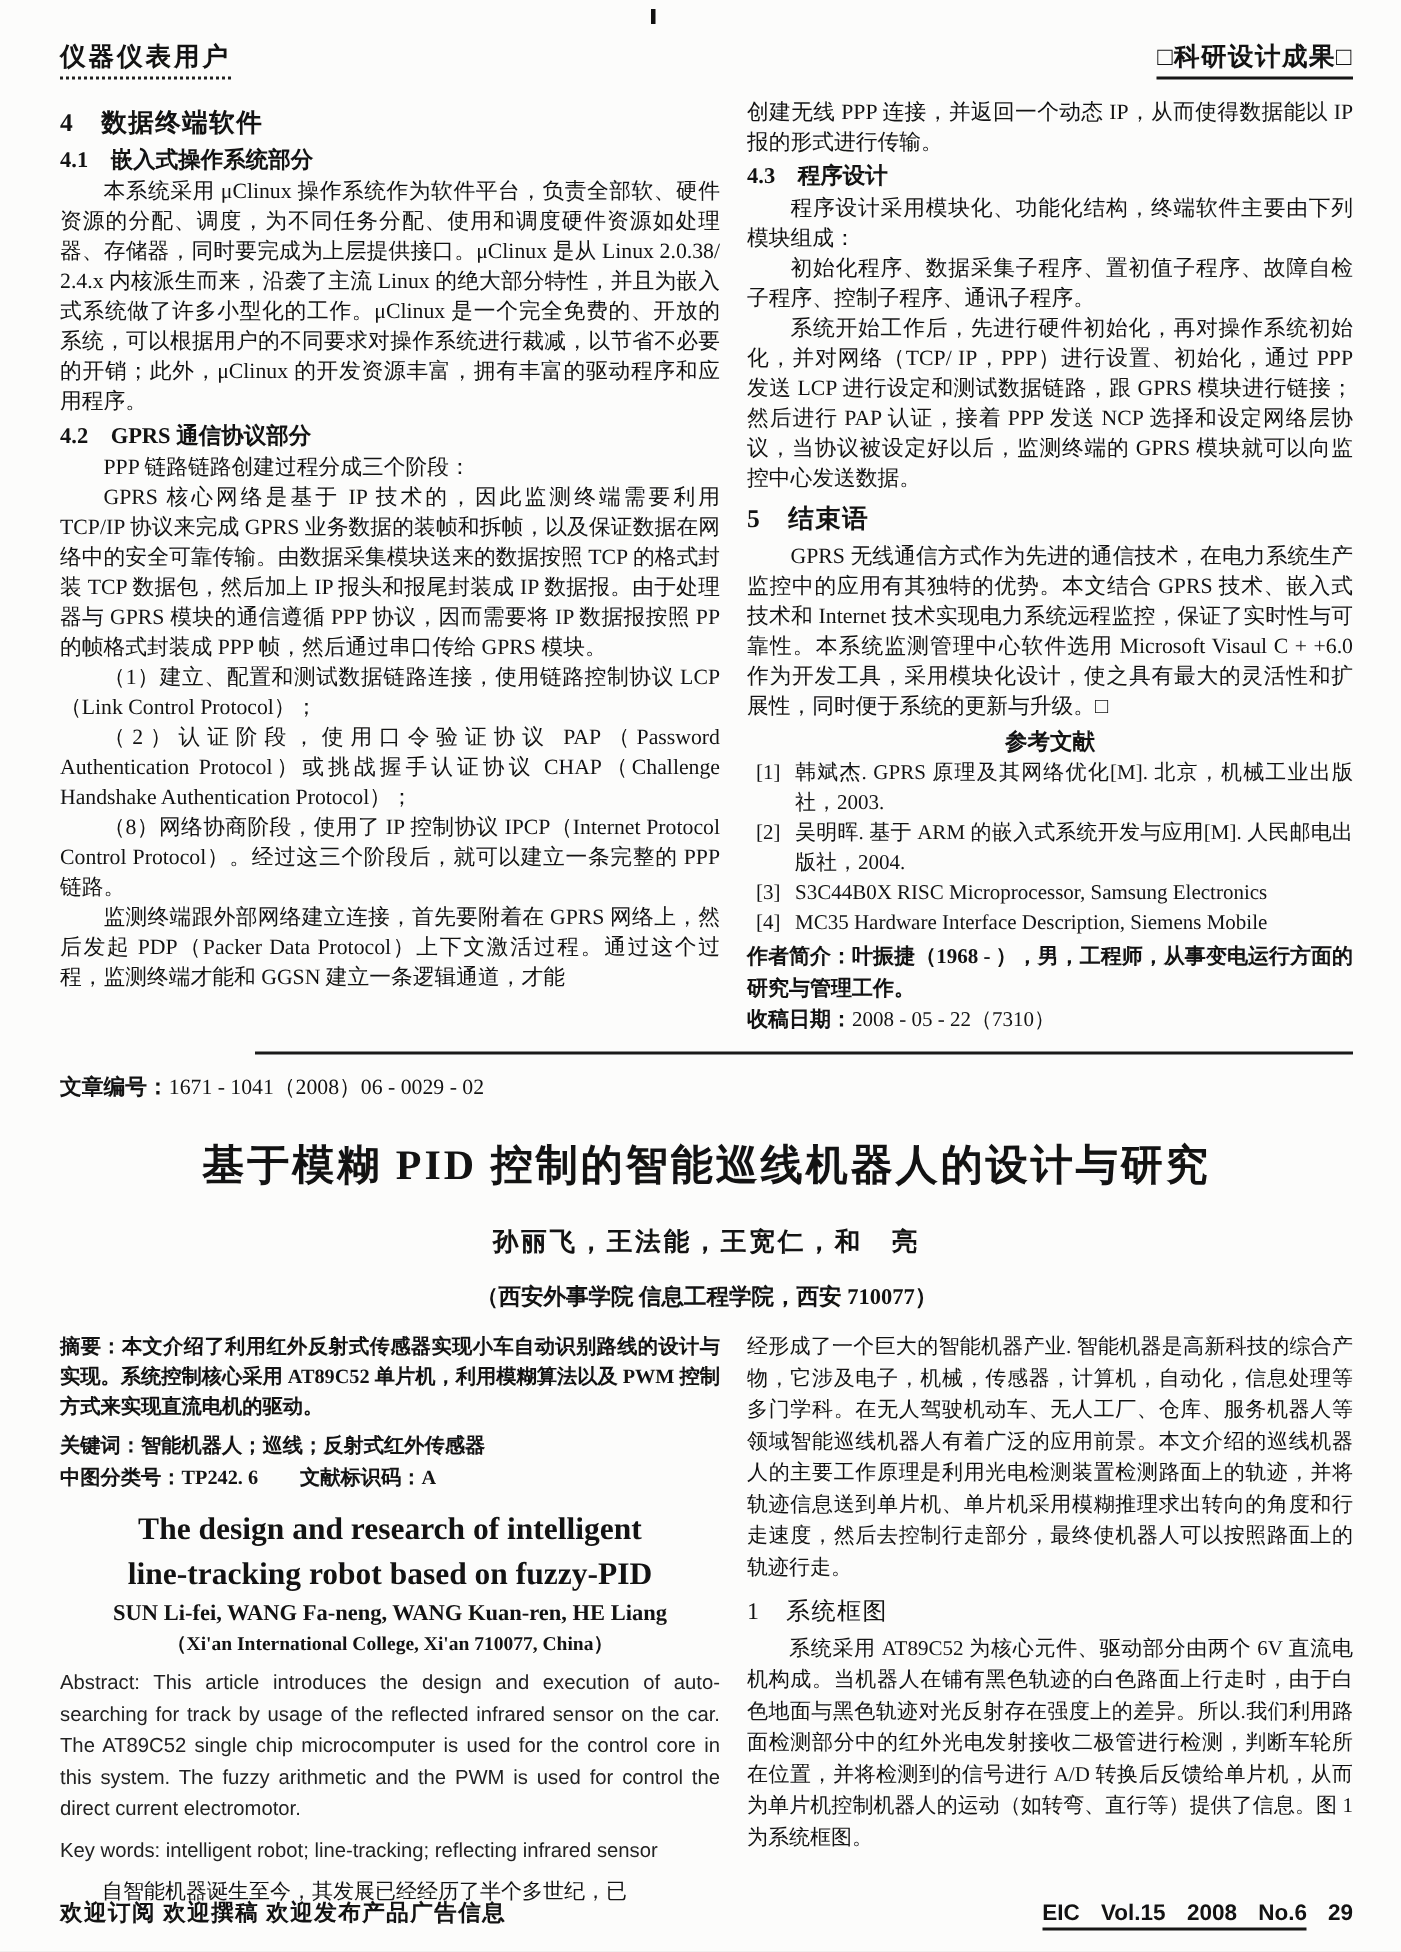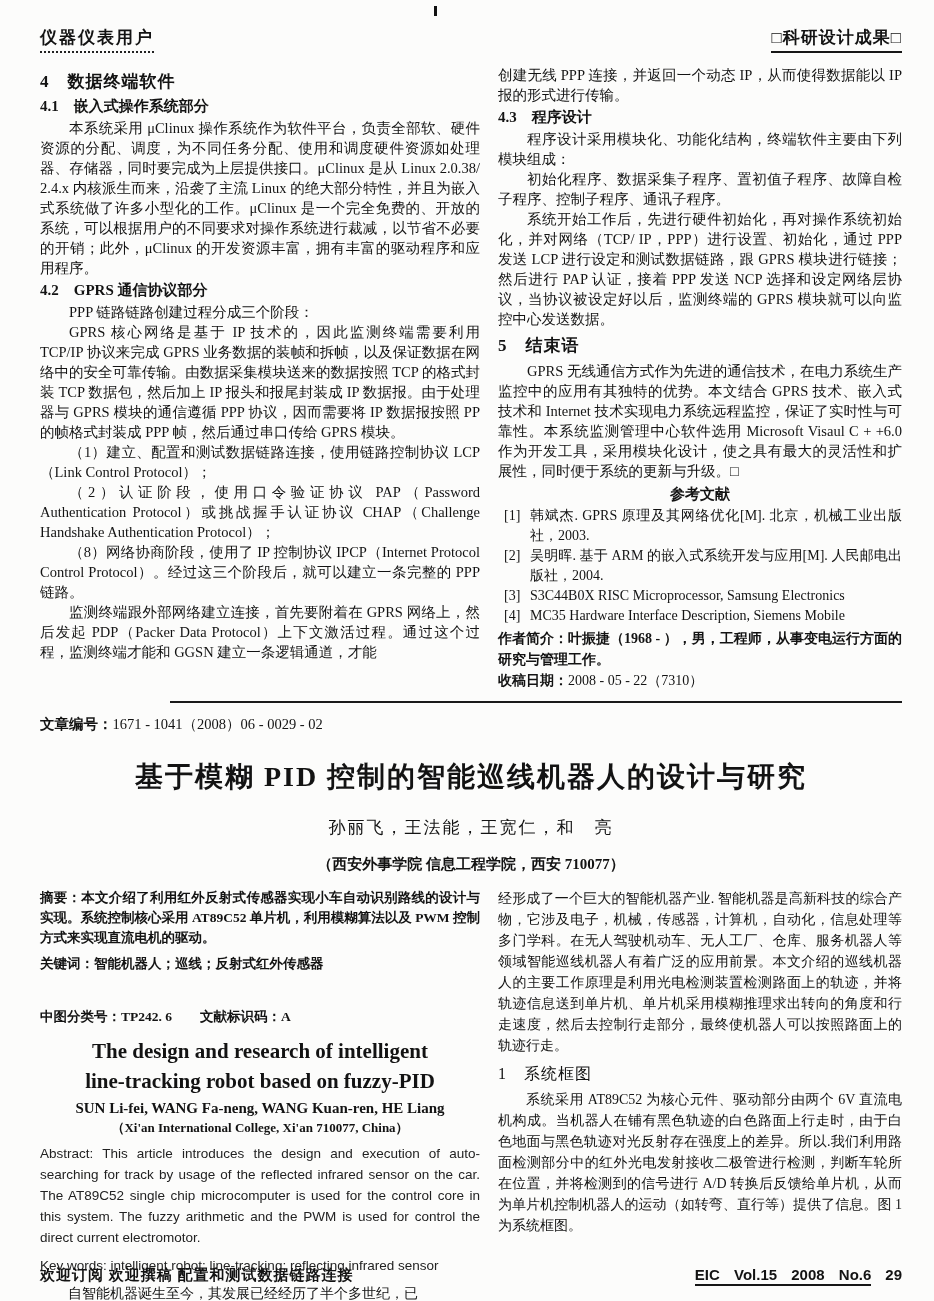"孙丽飞，王法能，王宽仁，和 亮" .authors { font-weight: normal -> bold }
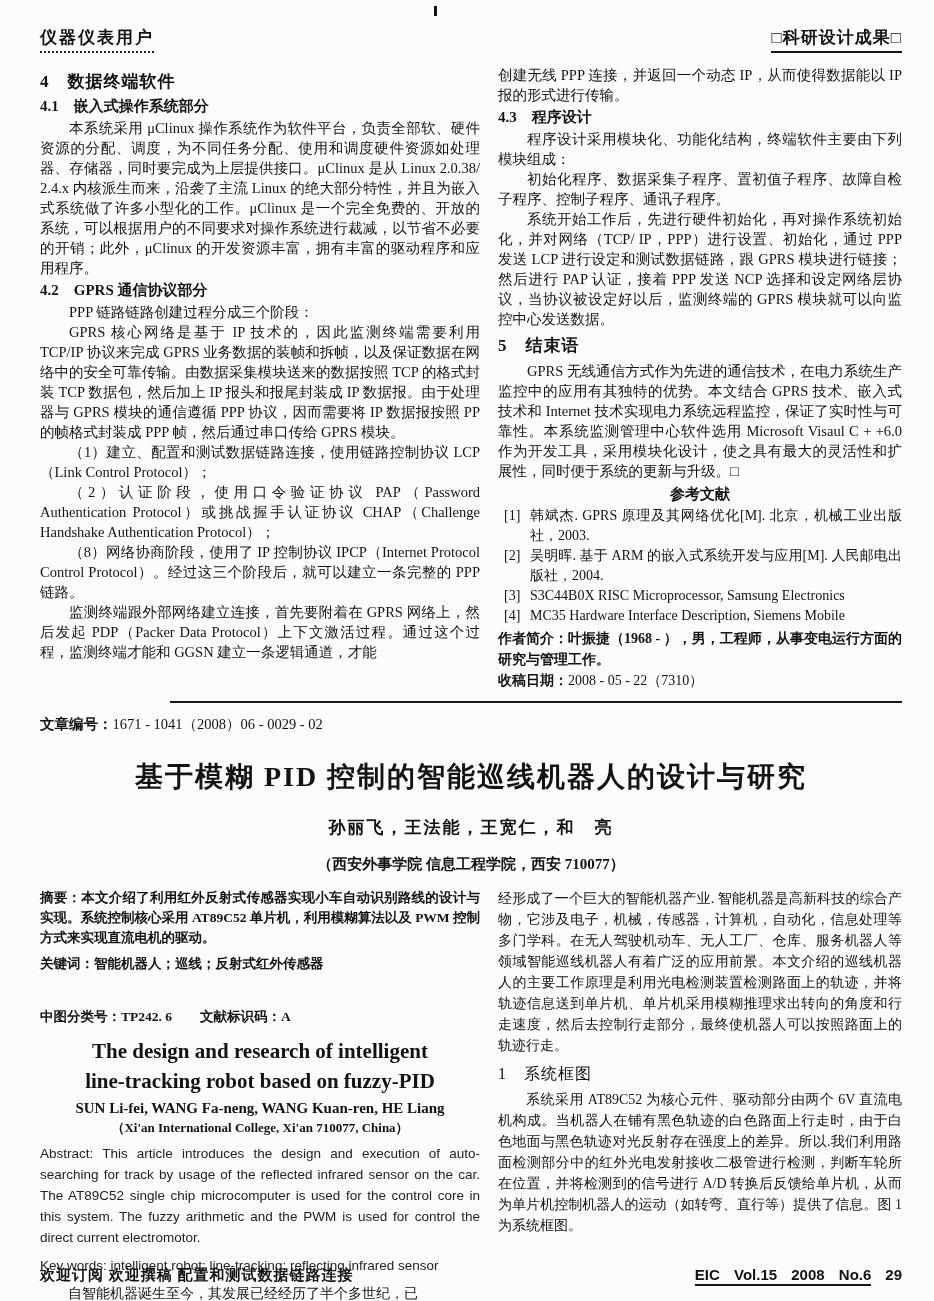"中图分类号：TP242. 6 文献标识码：A" .clc-line { margin-top: 32px -> none }
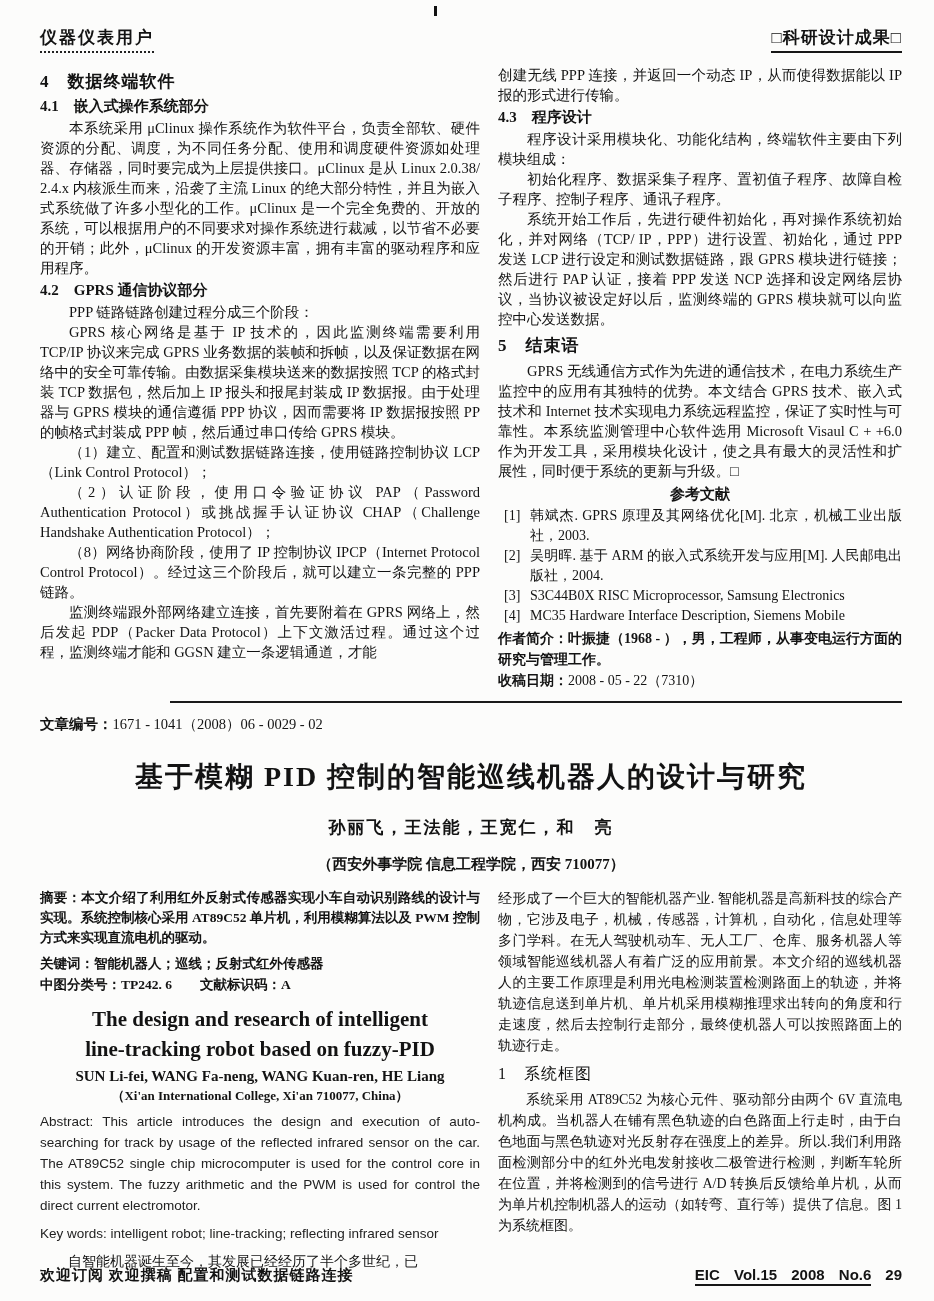"欢迎订阅 欢迎撰稿 配置和测试数据链路连接" span.f-left { text: 配置和测试数据链路连接 -> 欢迎发布产品广告信息 }
